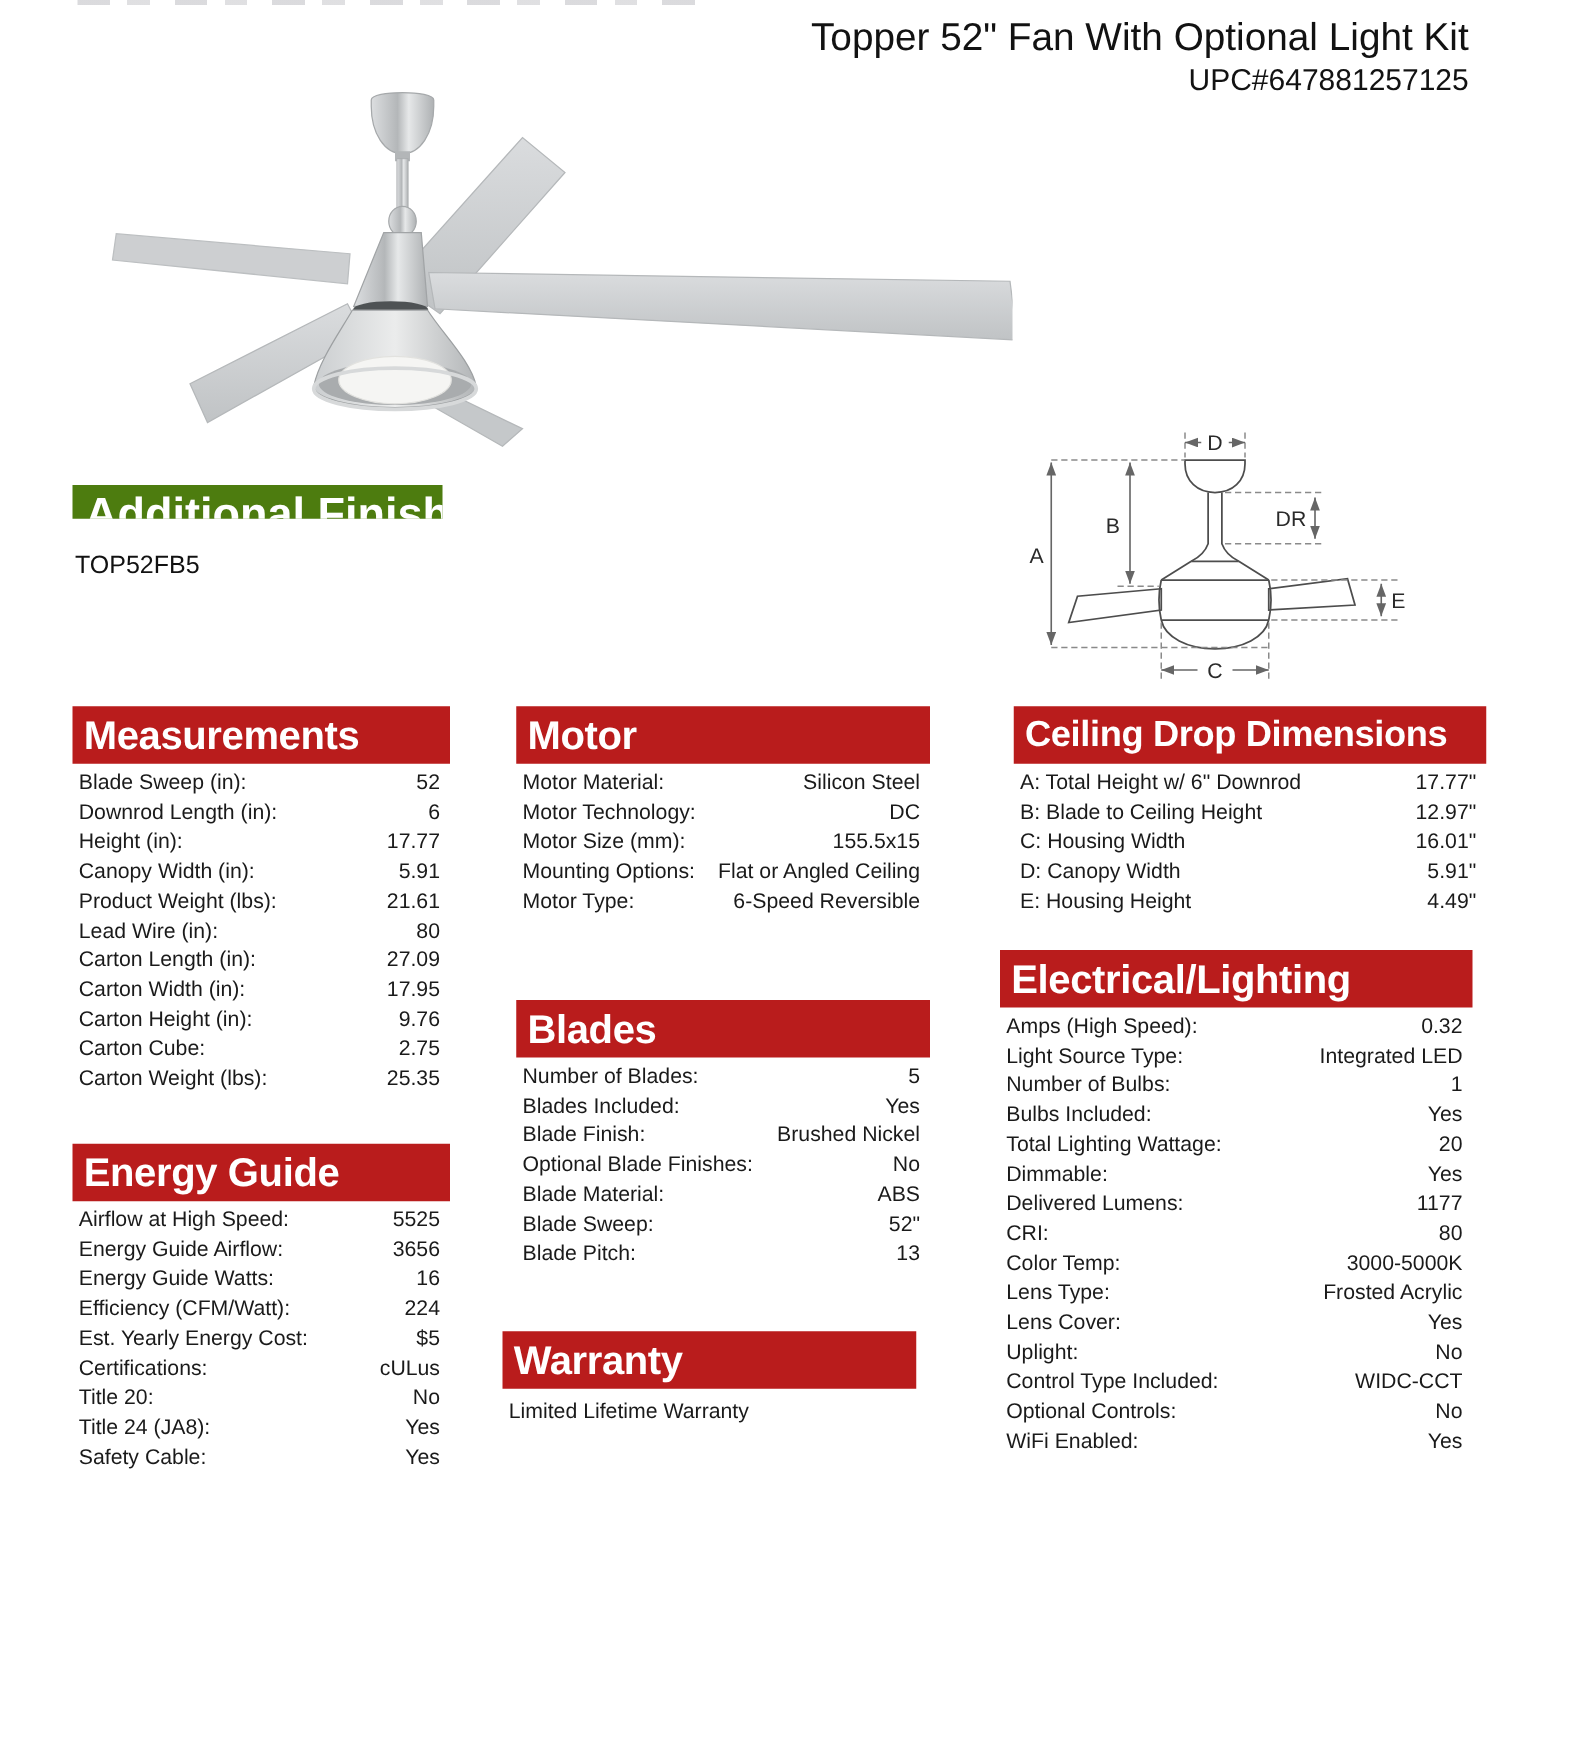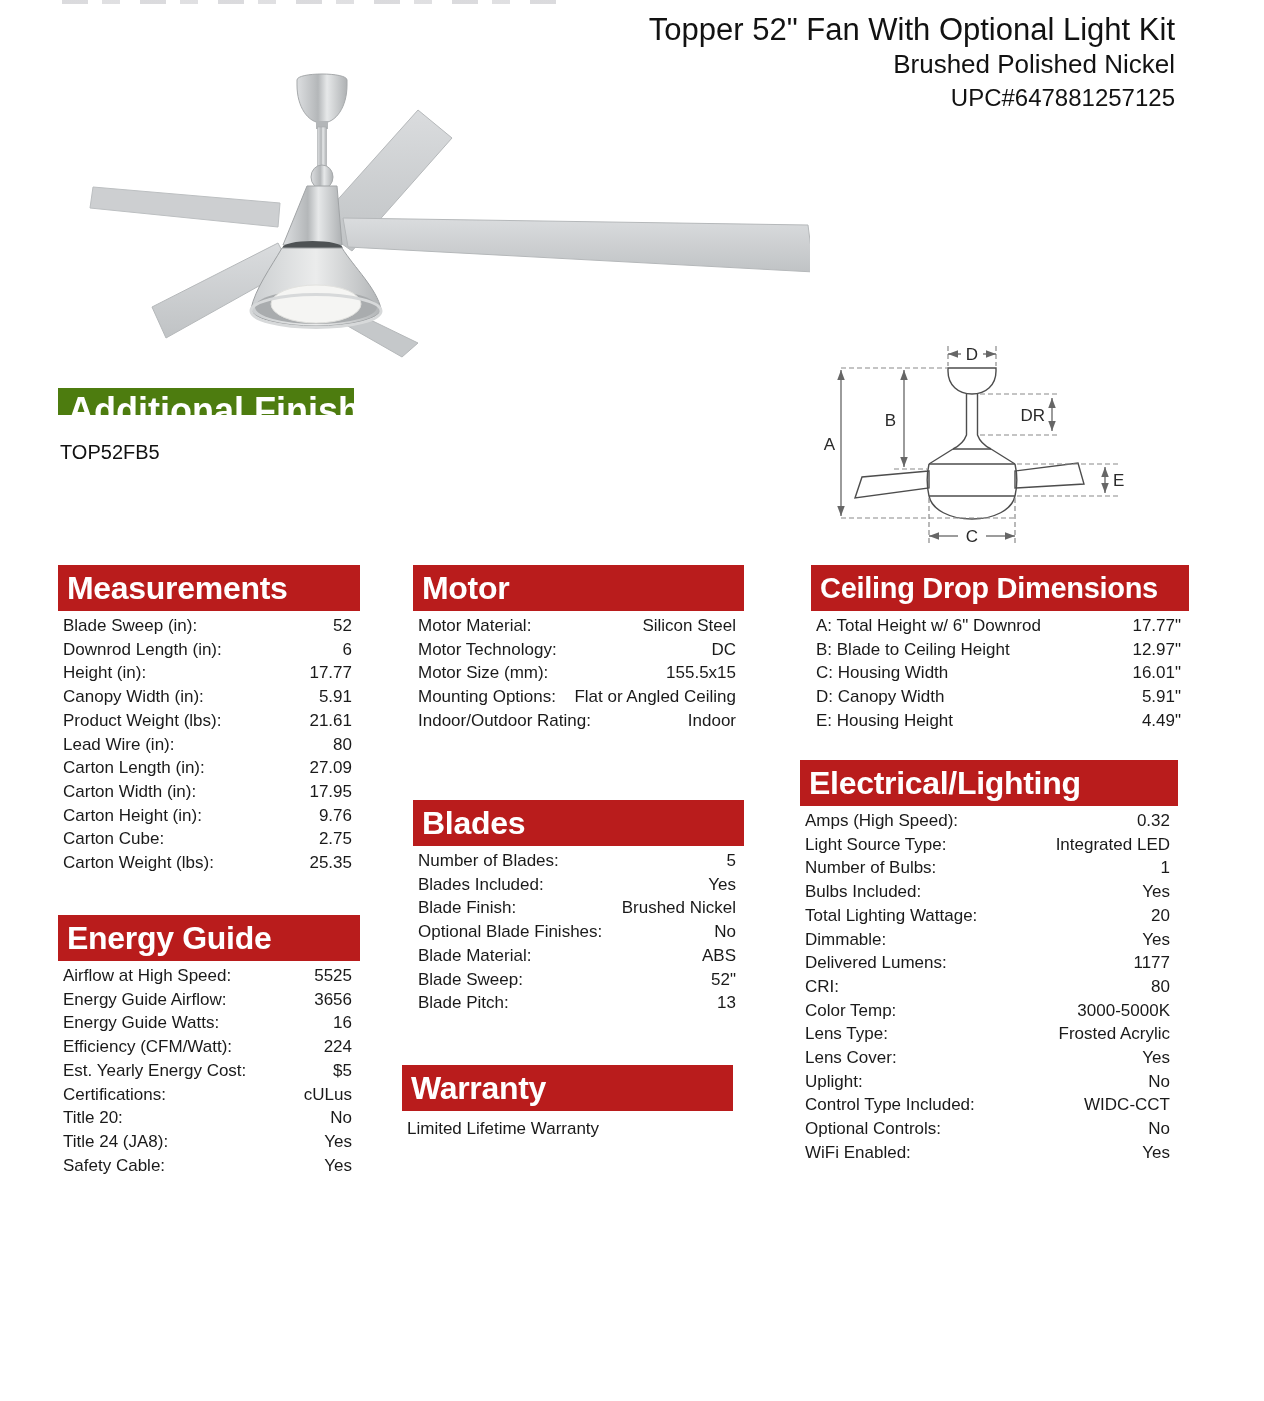"Brushed Polished Nickel" div.title-sub { html: <div>Brushed Polished Nickel</div> -> none }
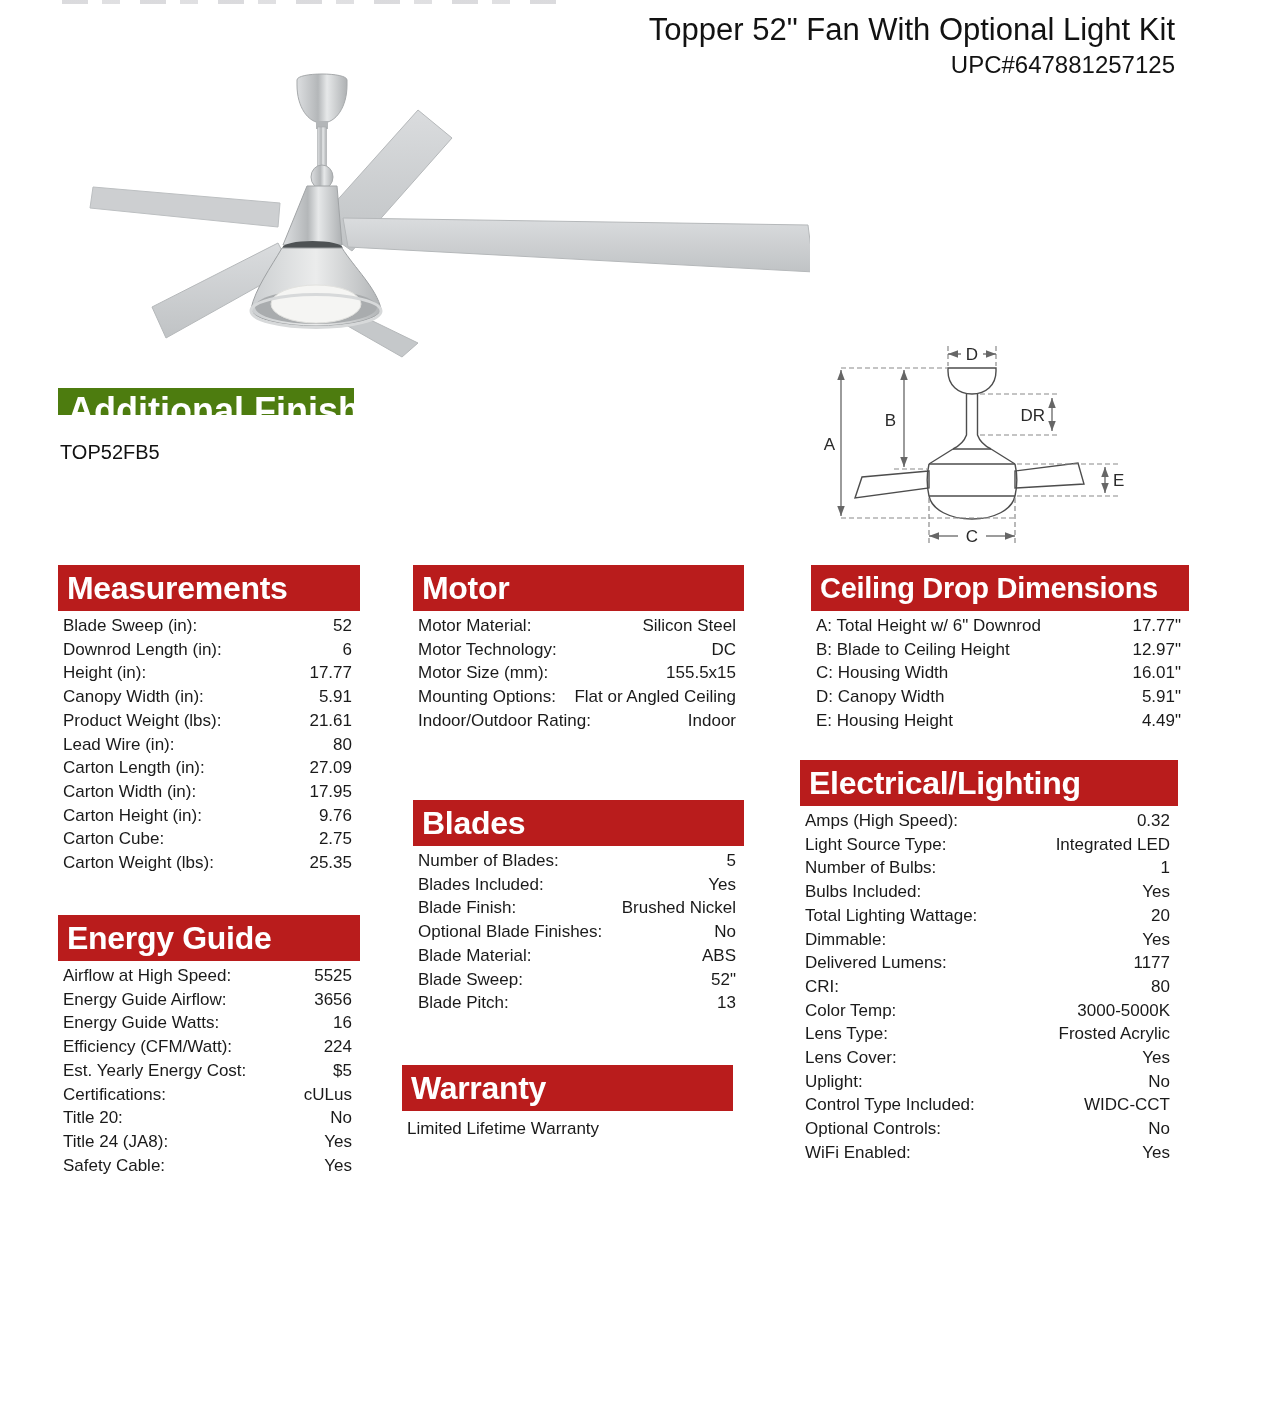"Motor Type:" div.spec-row { html: none -> <div> <span>Motor Type:</span> <span>6-Speed Reversible</span> </div> }
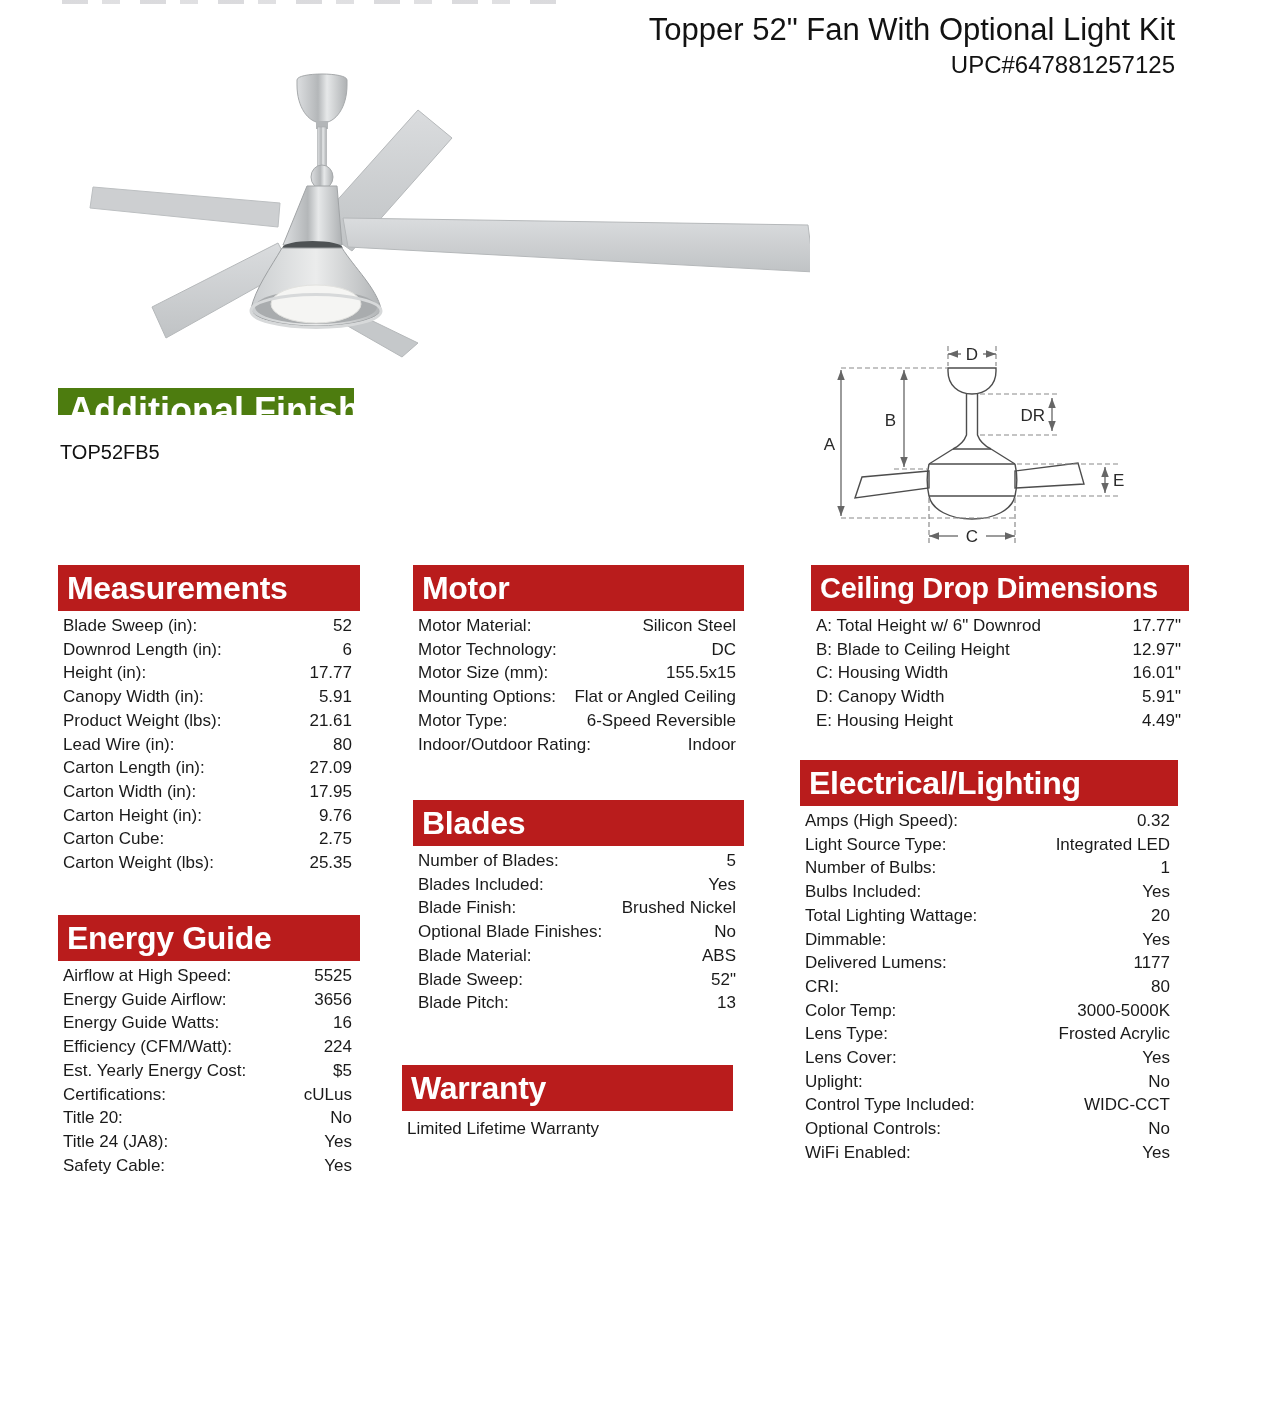"Indoor/Outdoor Rating:" div.spec-row { html: <div> <span>Indoor/Outdoor Rating:</span> <span>Indoor</span> </div> -> none }
